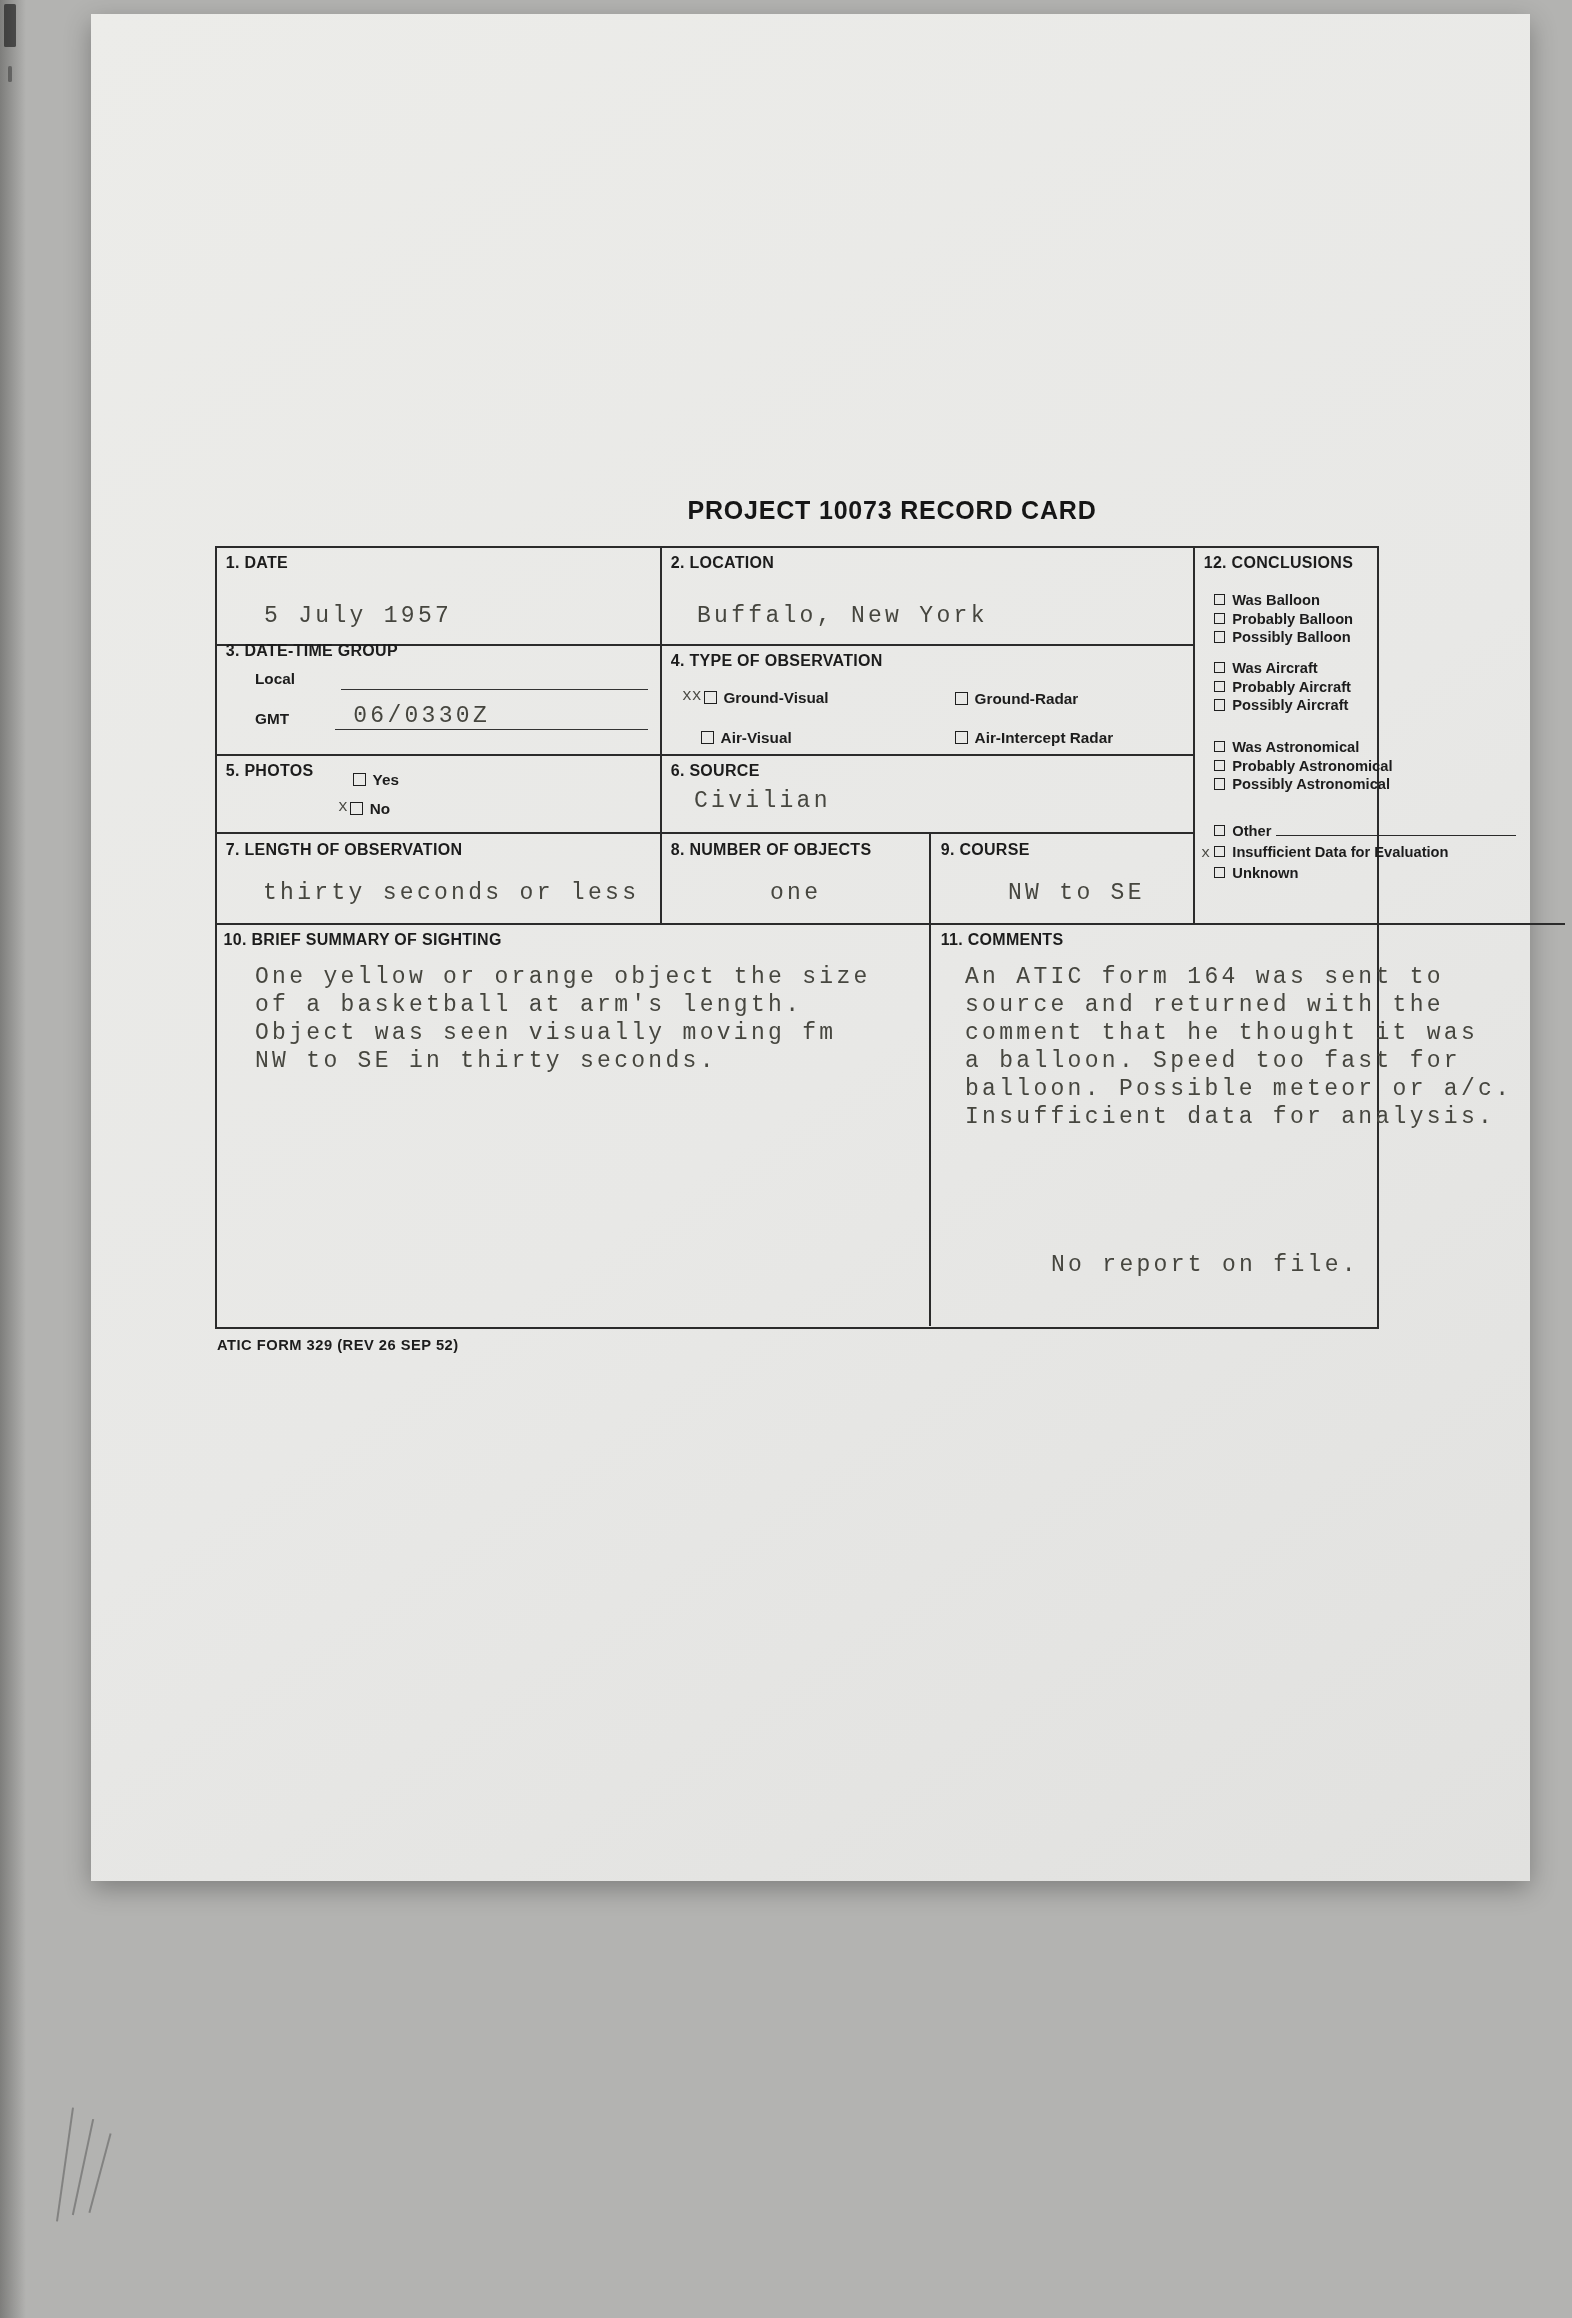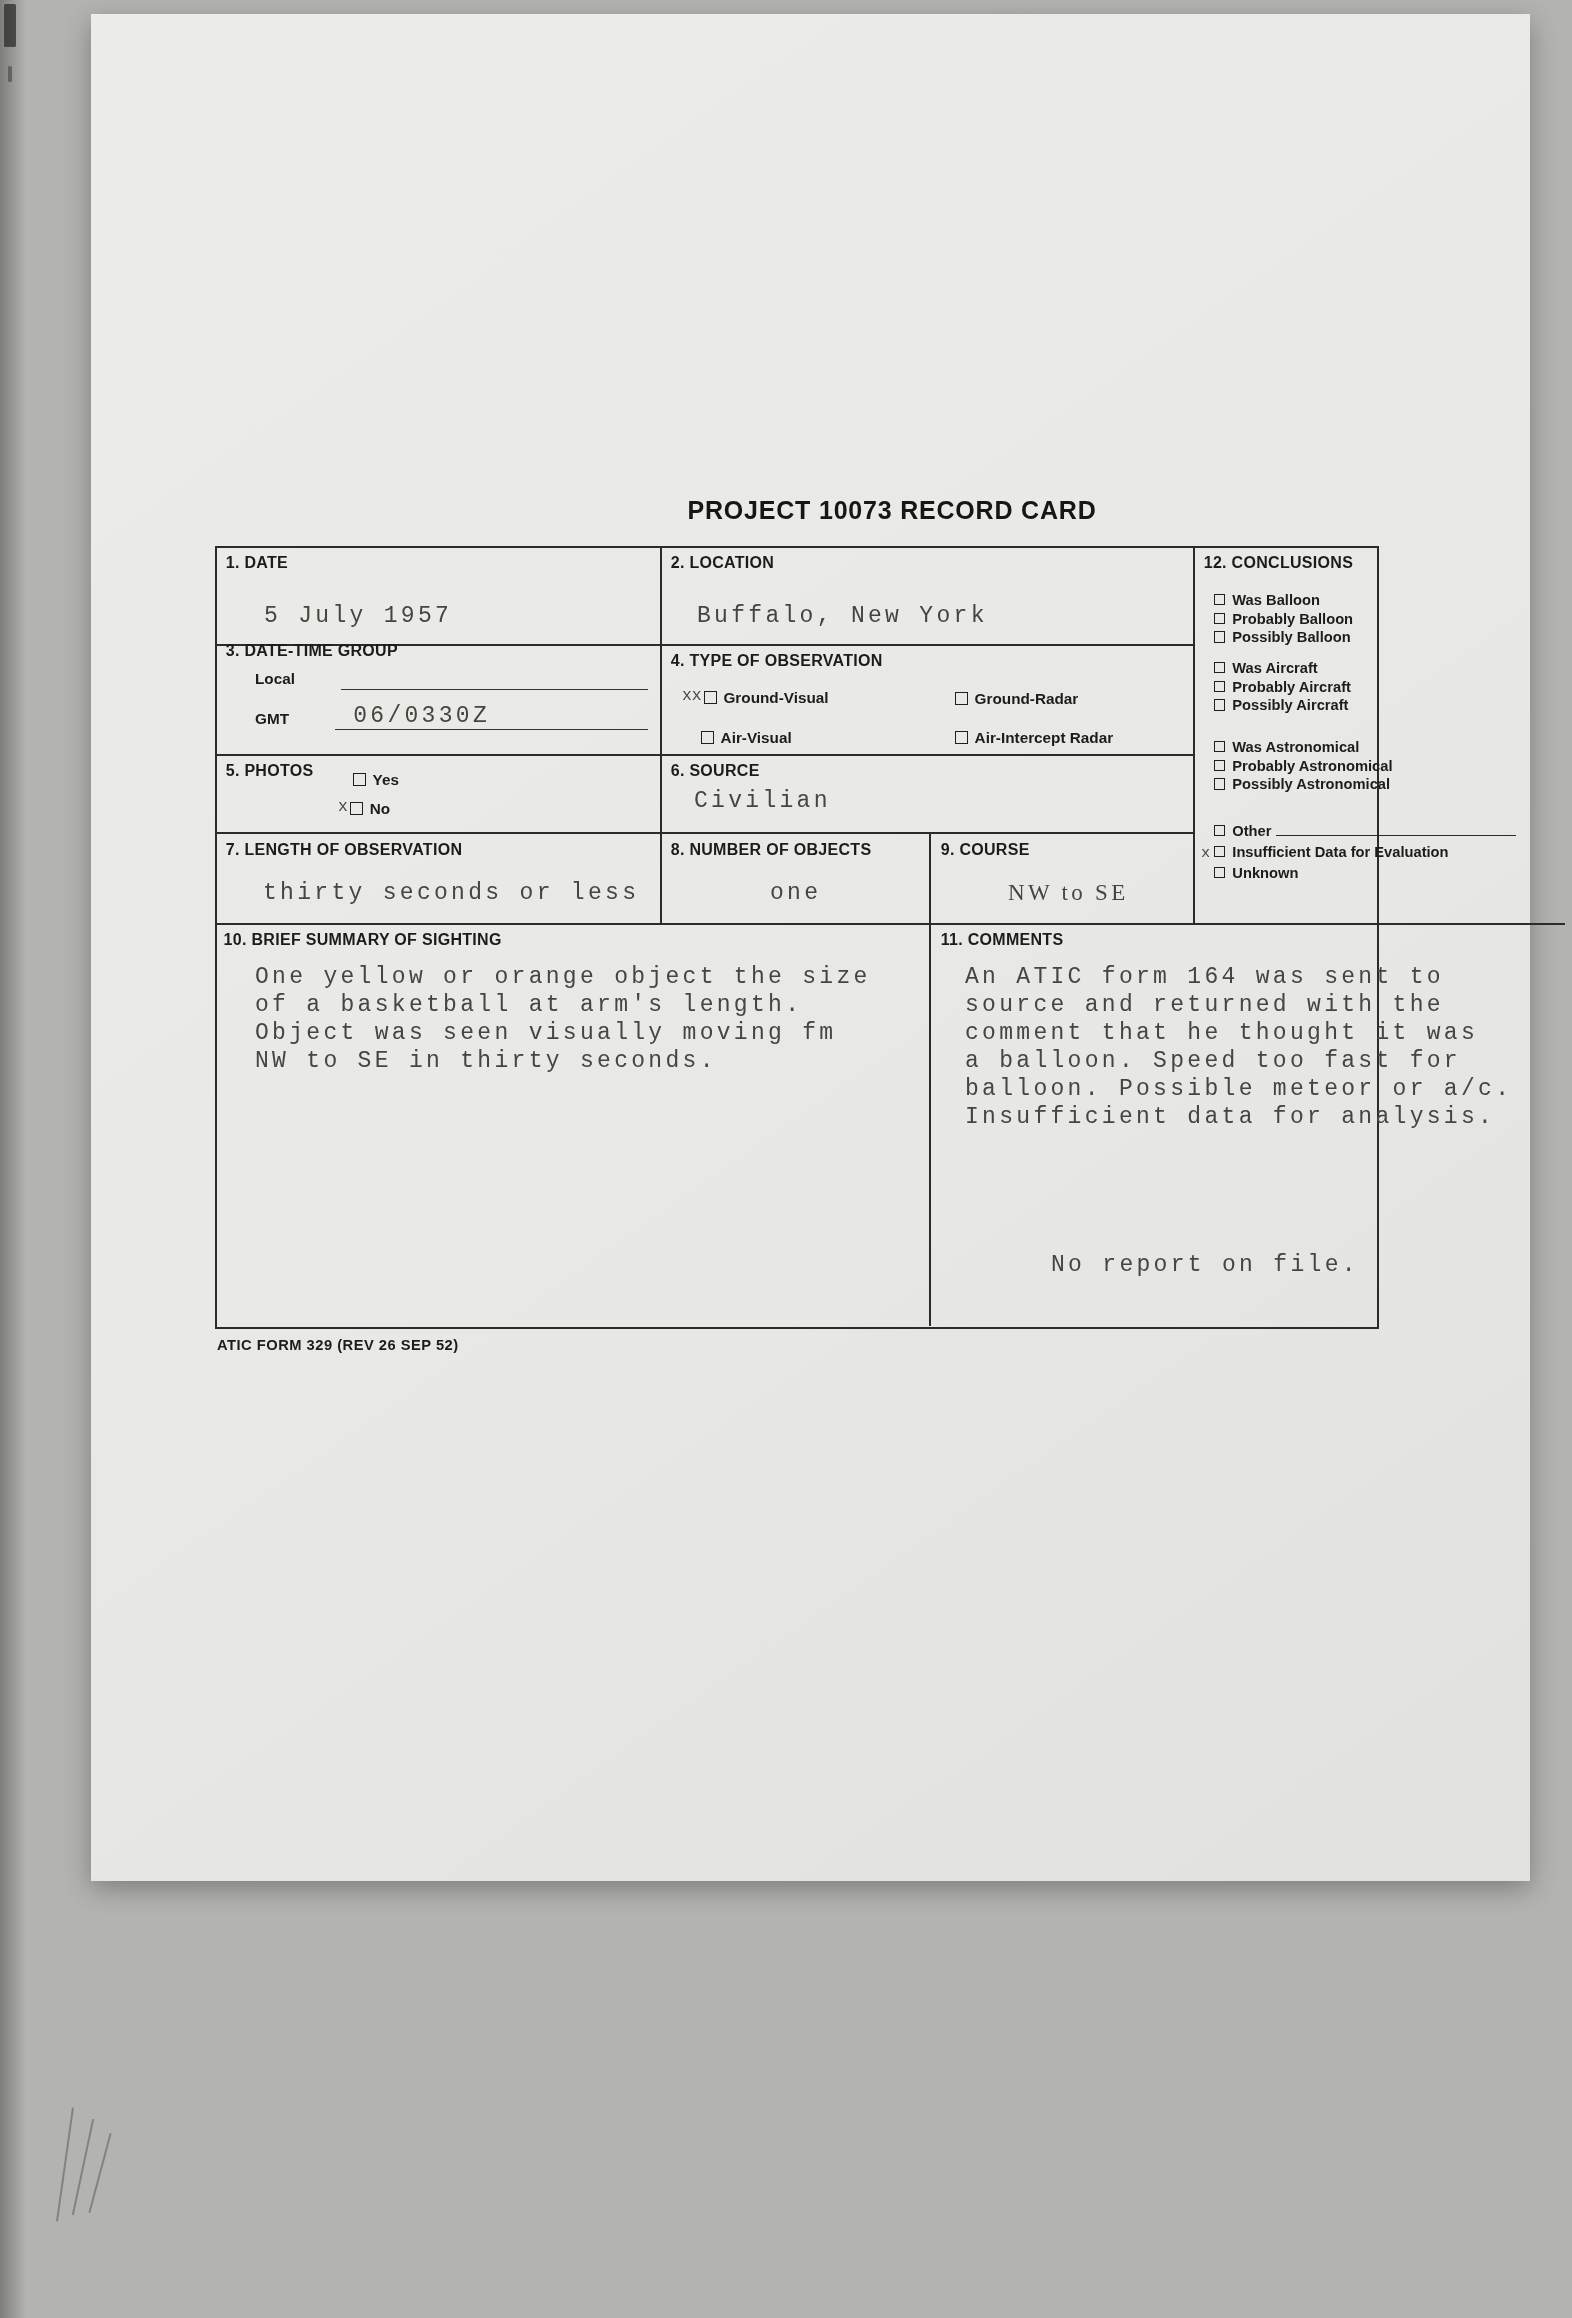"NW to SE" .v-course { font-family: Liberation Serif, serif -> none }
